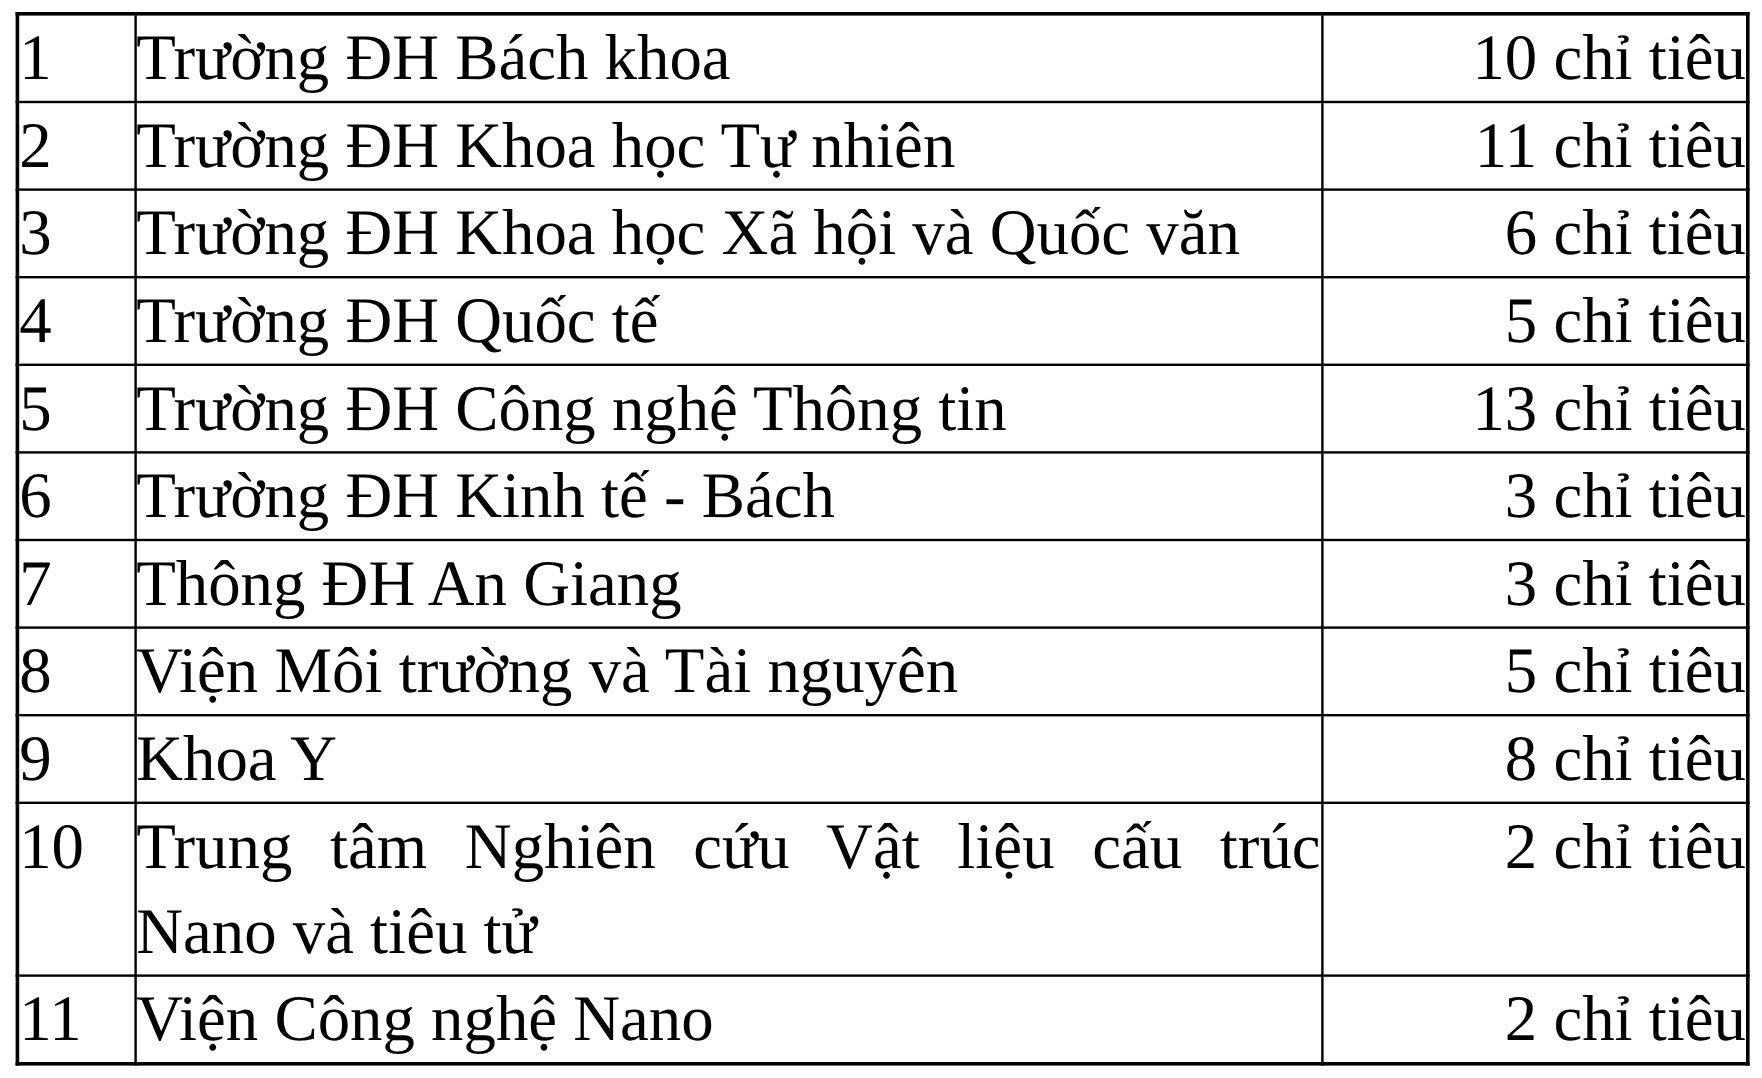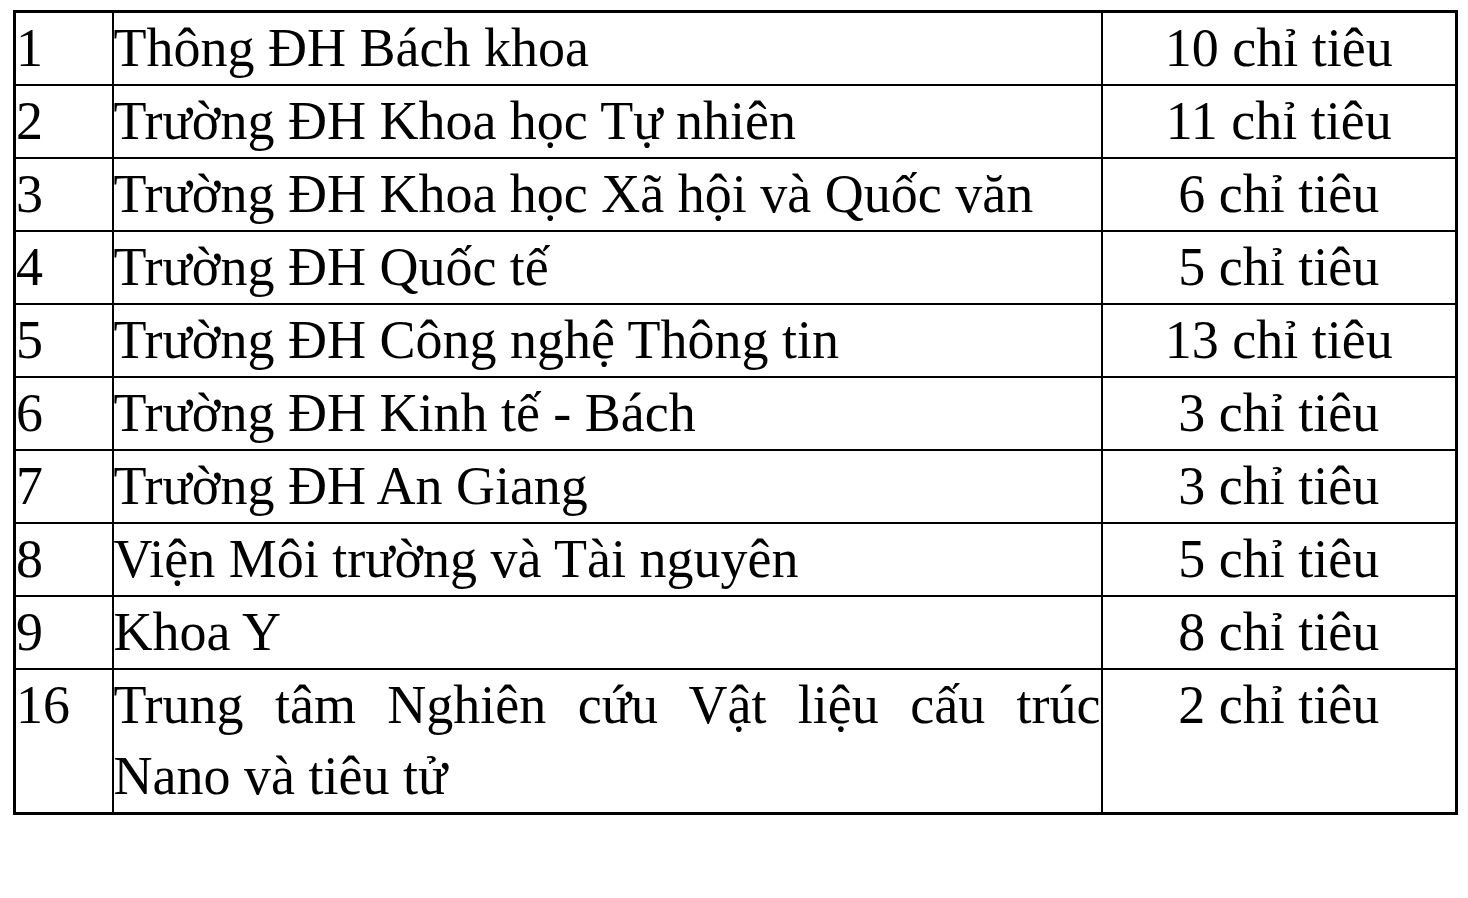"Thông ĐH Bách khoa" td.cell-name { text: Thông -> Trường }
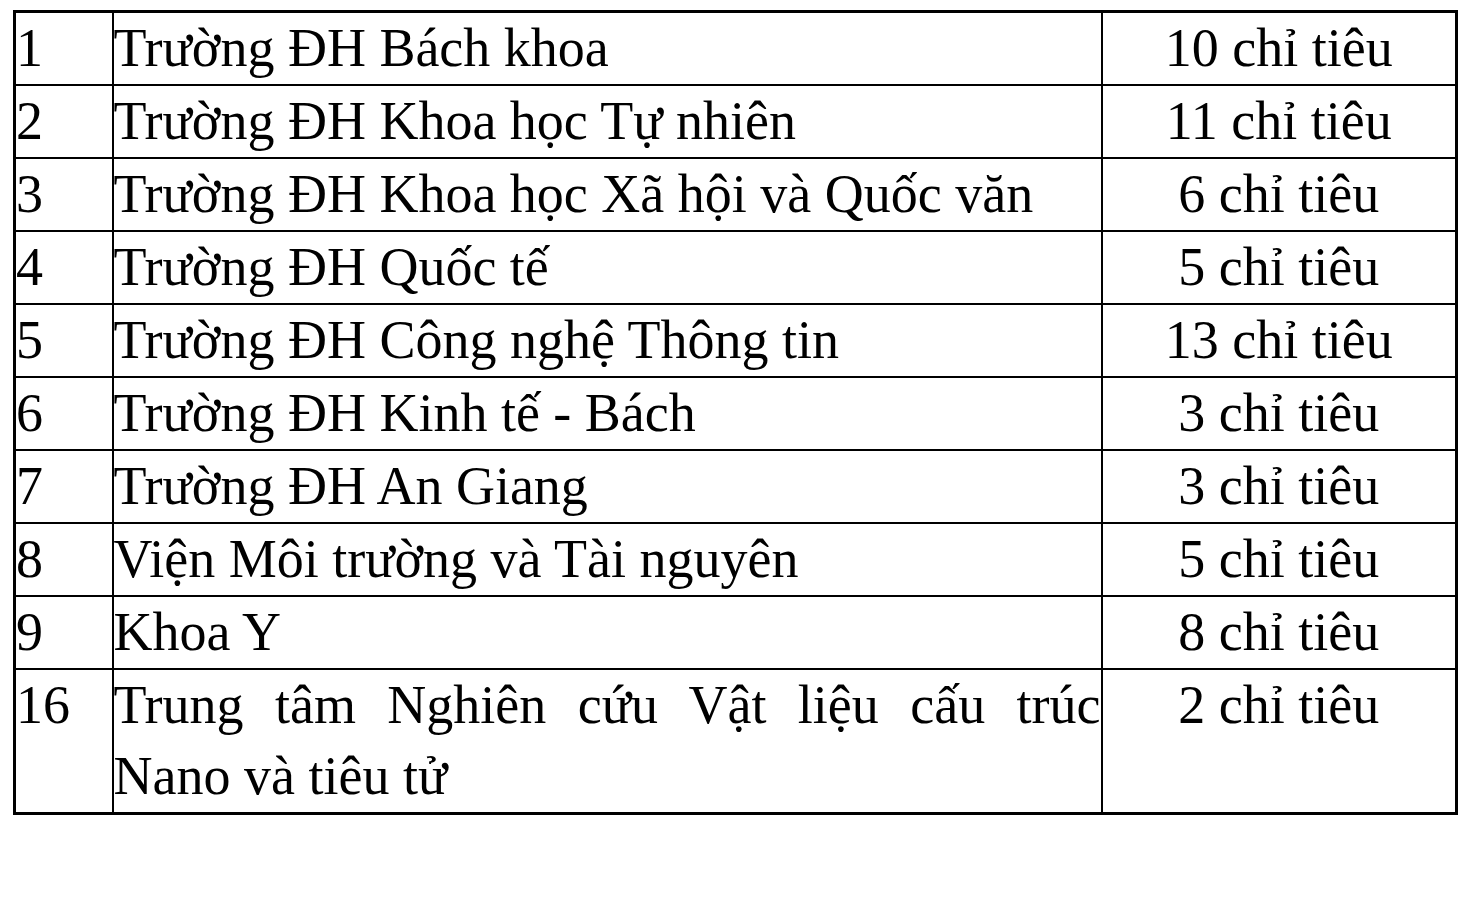"10 chỉ tiêu" td.cell-quota { text-align: center -> right }
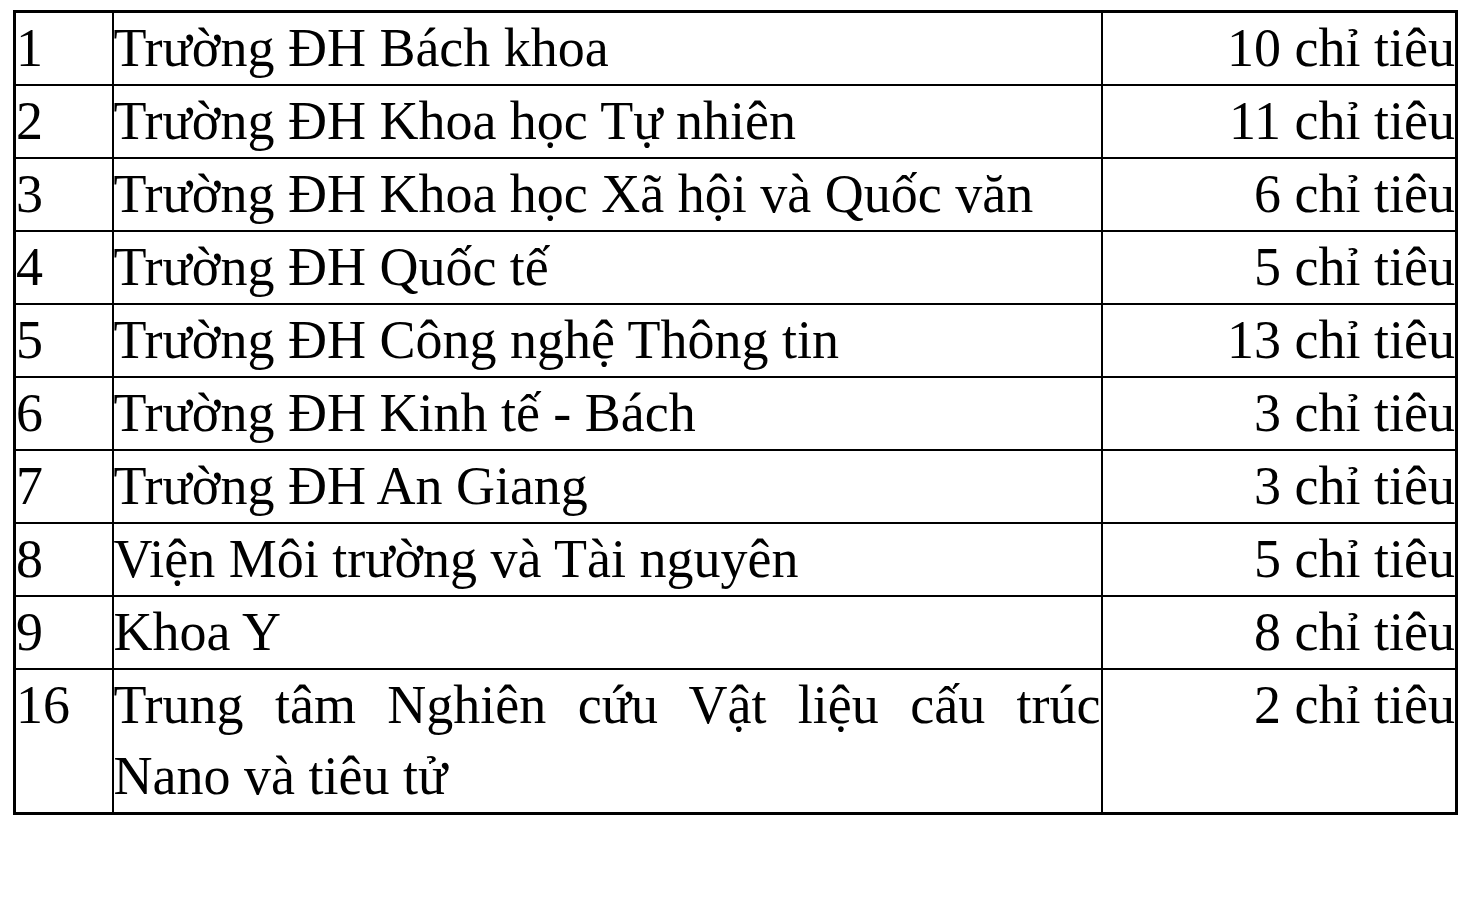"Trường ĐH An Giang" td.cell-name { text: Trường -> Thông }
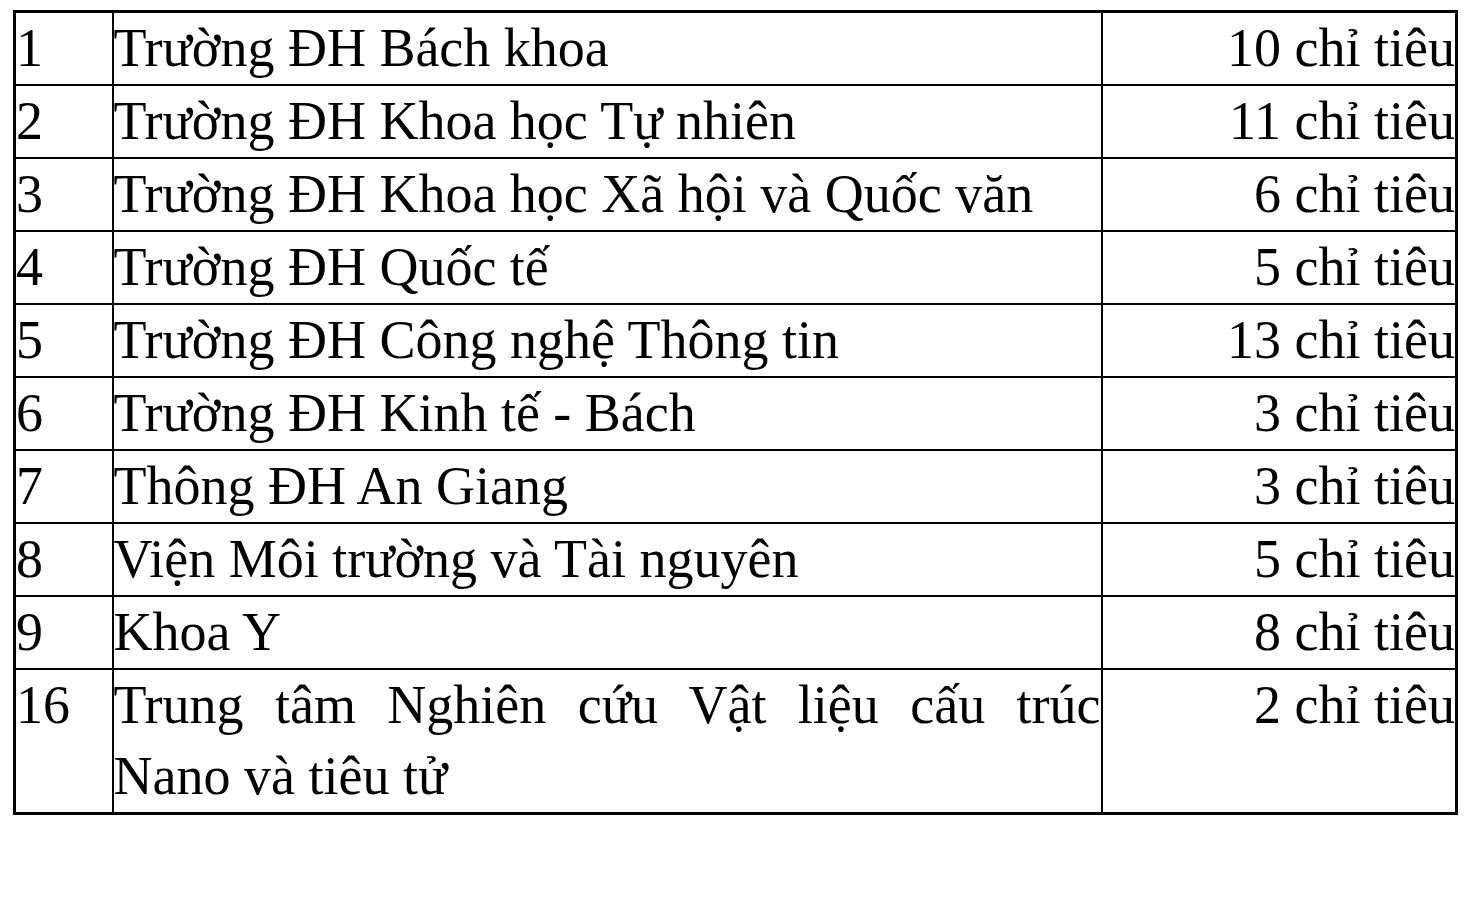"16" td.cell-no { text: 16 -> 10 }
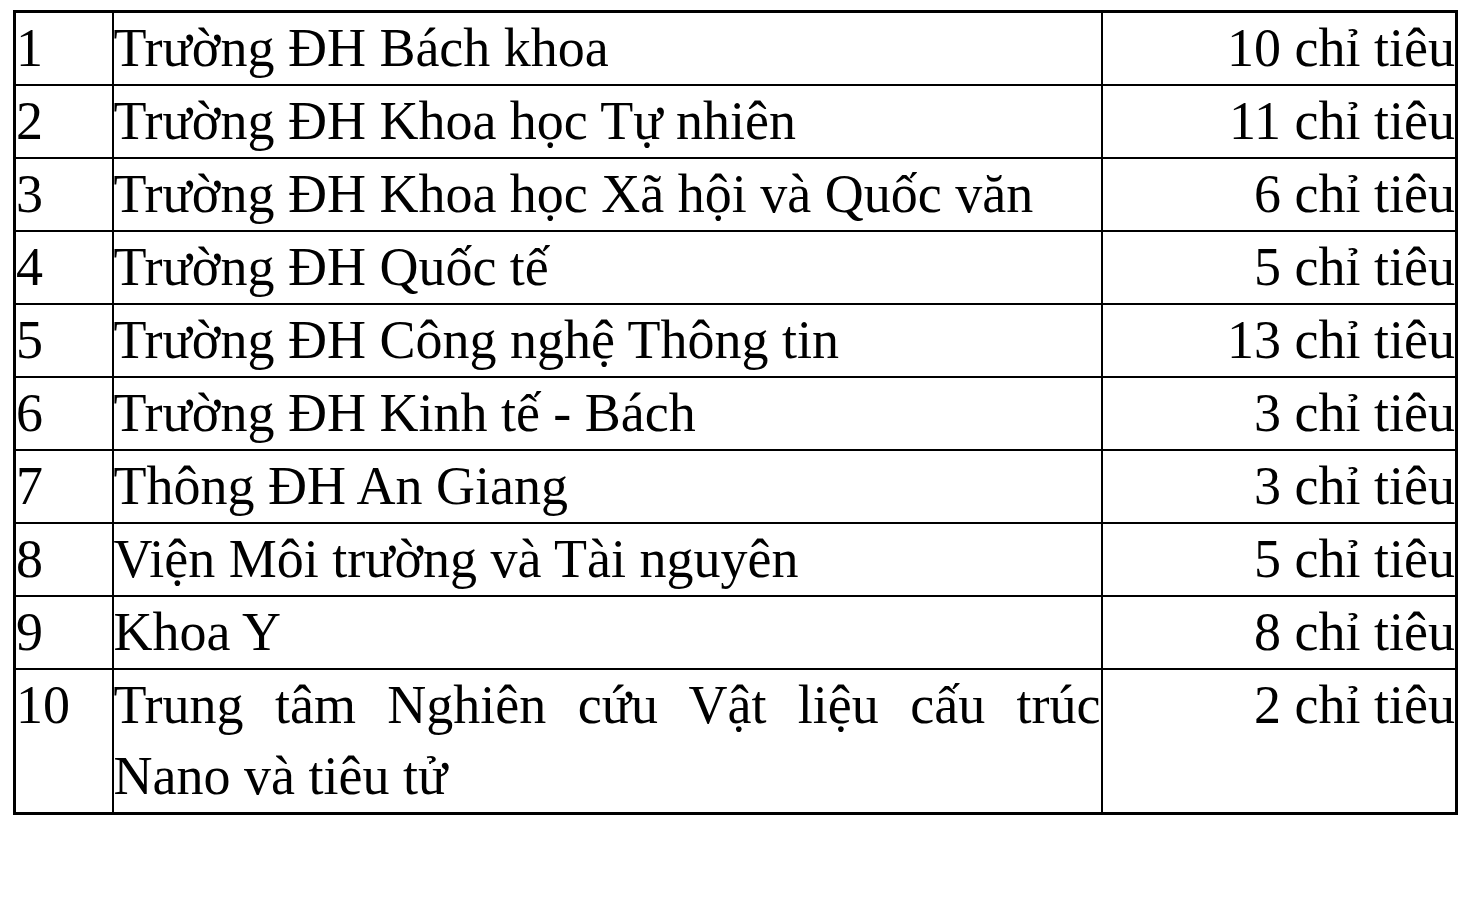"11" tr.row { html: none -> <tr> <td>11</td> <td>Viện Công nghệ Nano</td> <td>2 chỉ tiêu</td> </tr> }
